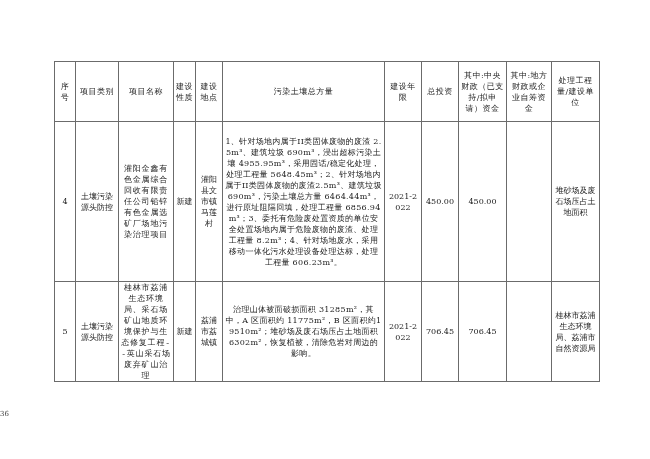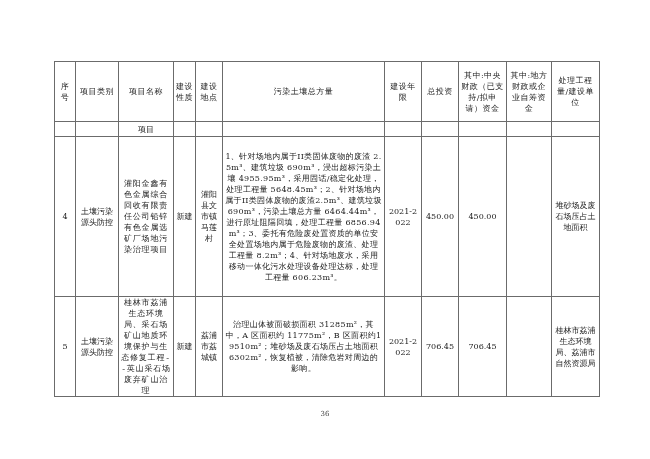"项目" tr.rowx { html: <tr> <td></td> <td></td> <td>项目</td> <td></td> <td></td> <td></td> <td></td> <td></td> <td></td> <td></td> <td></td> </tr> -> none }
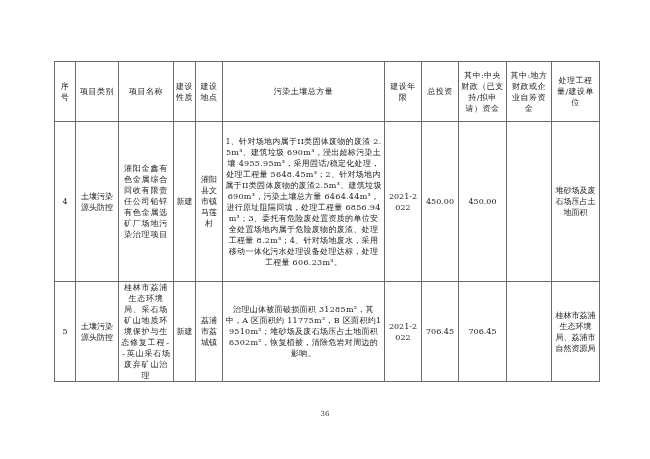"36" .page-num { text-align: center -> left }
